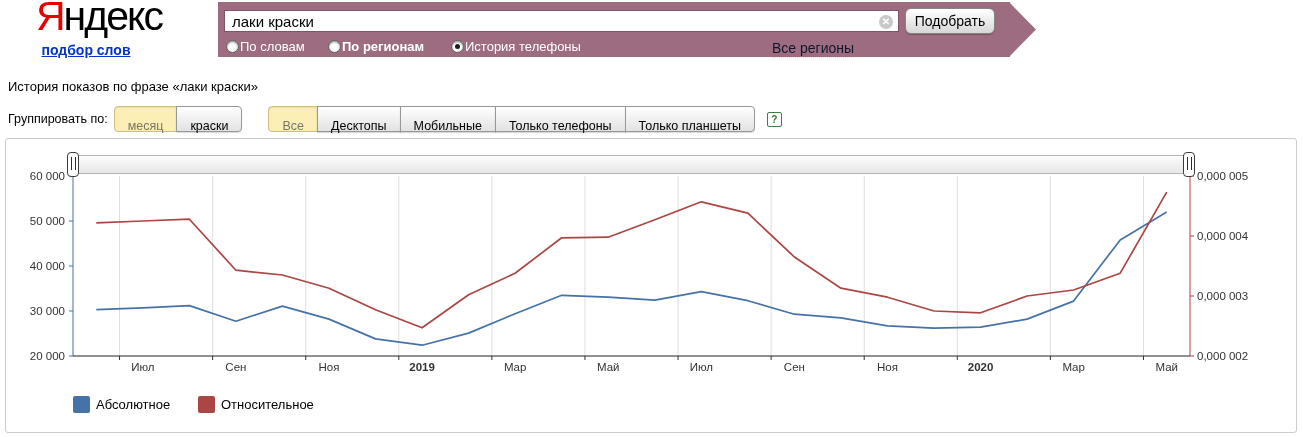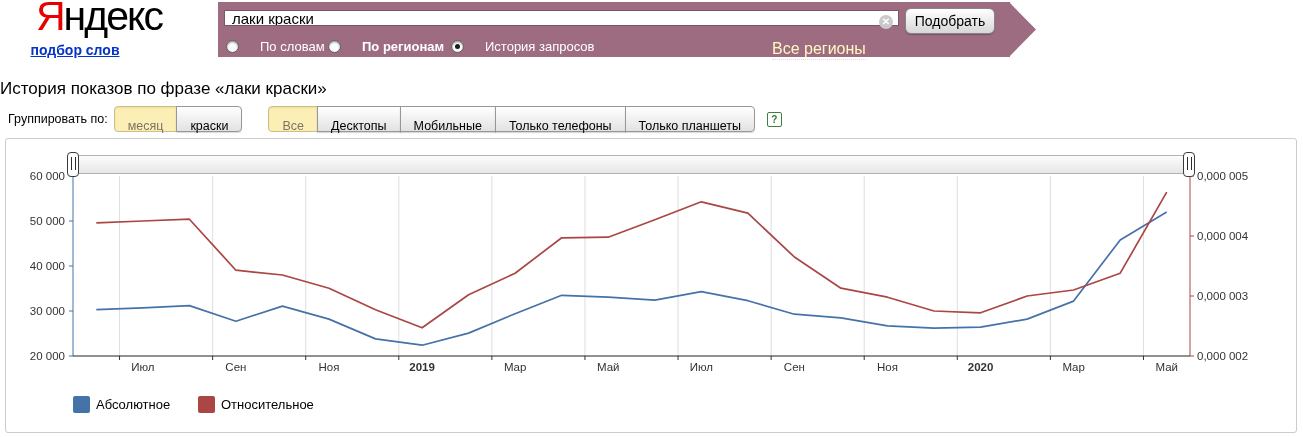"лаки краски" .search-input { height: 16px -> 22px }
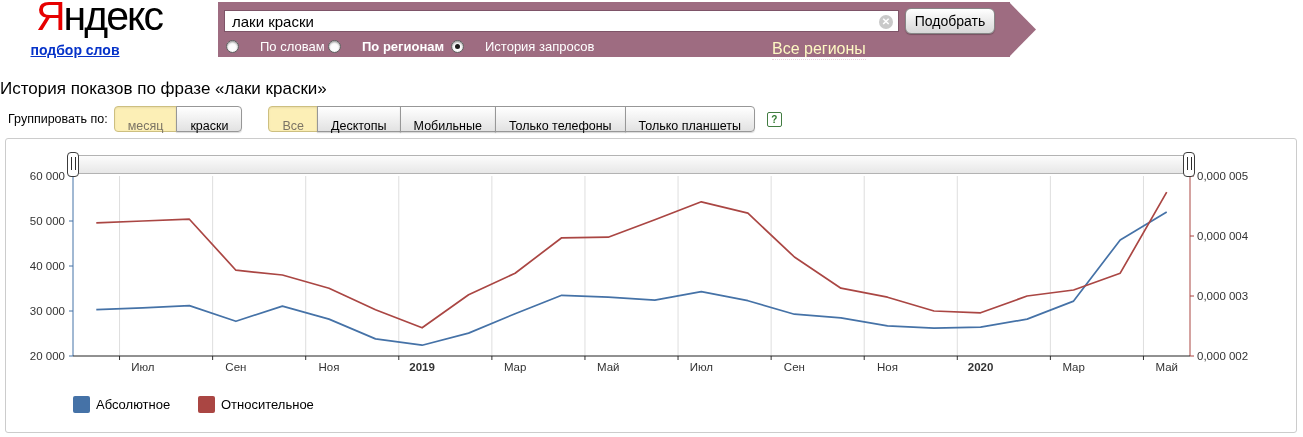"подбор слов" .logo-sub { left: 25px -> 36px }
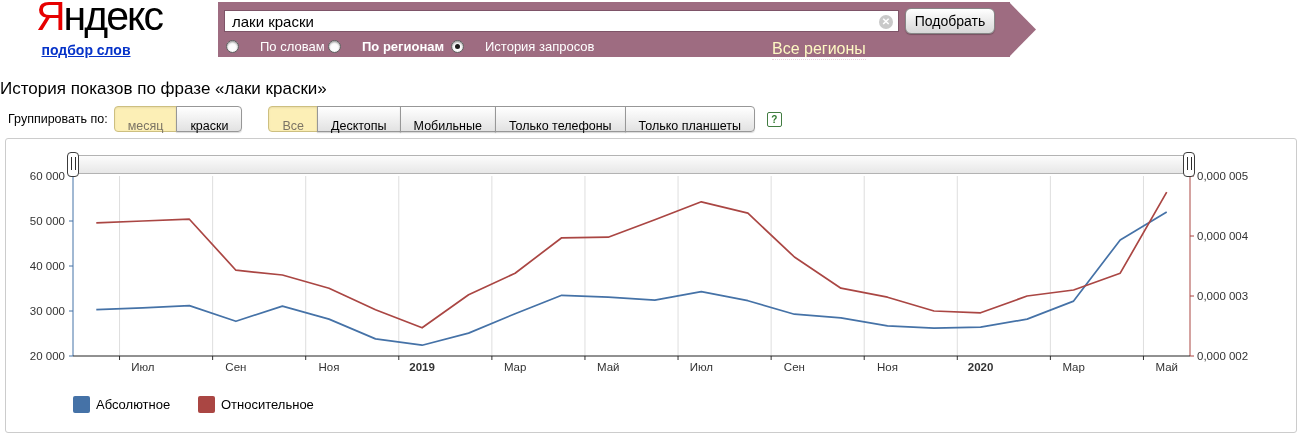"По словам" .radio-item { gap: 21px -> 1px }
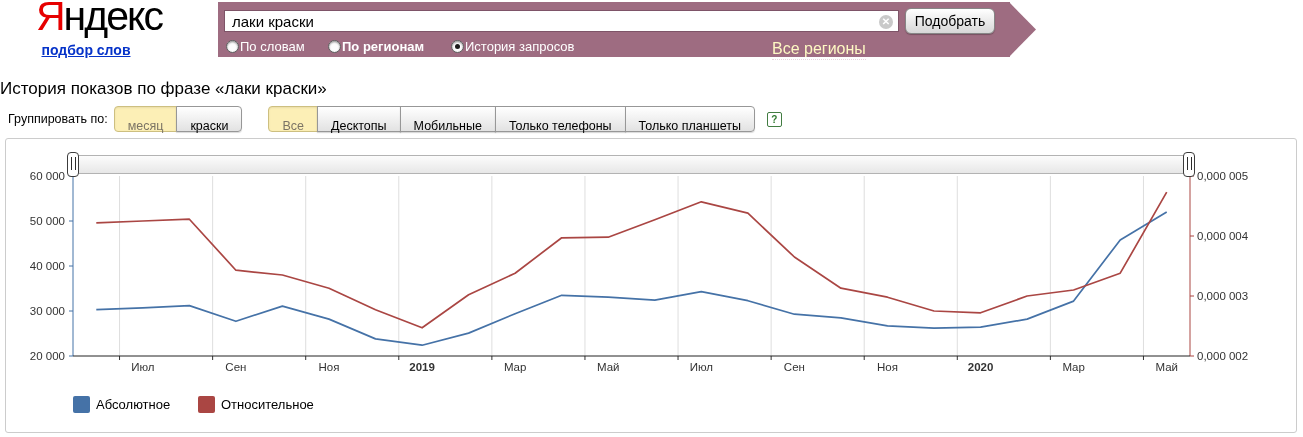"История запросов" span { text: запросов -> телефоны }
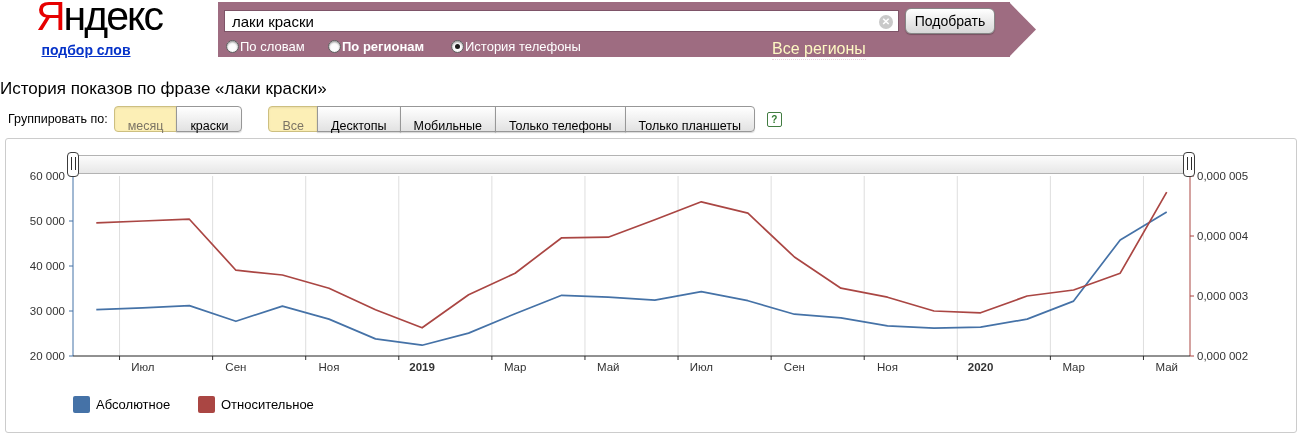"Все регионы" .regions { color: #fef9c3 -> #0f172a; font-size: 16px -> 14px }
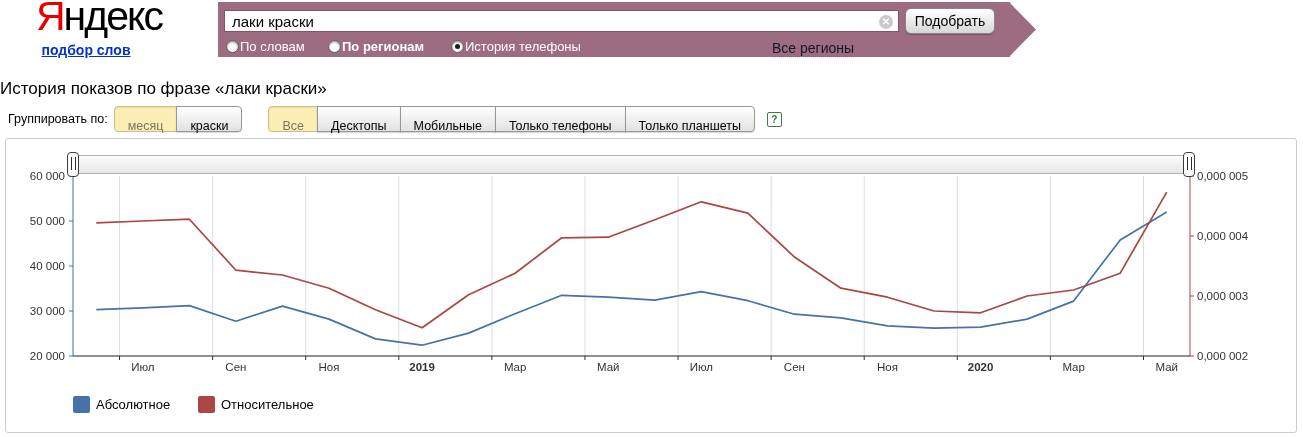"История показов по фразе «лаки" .title { font-size: 17px -> 13px; left: 0 -> 8px }
